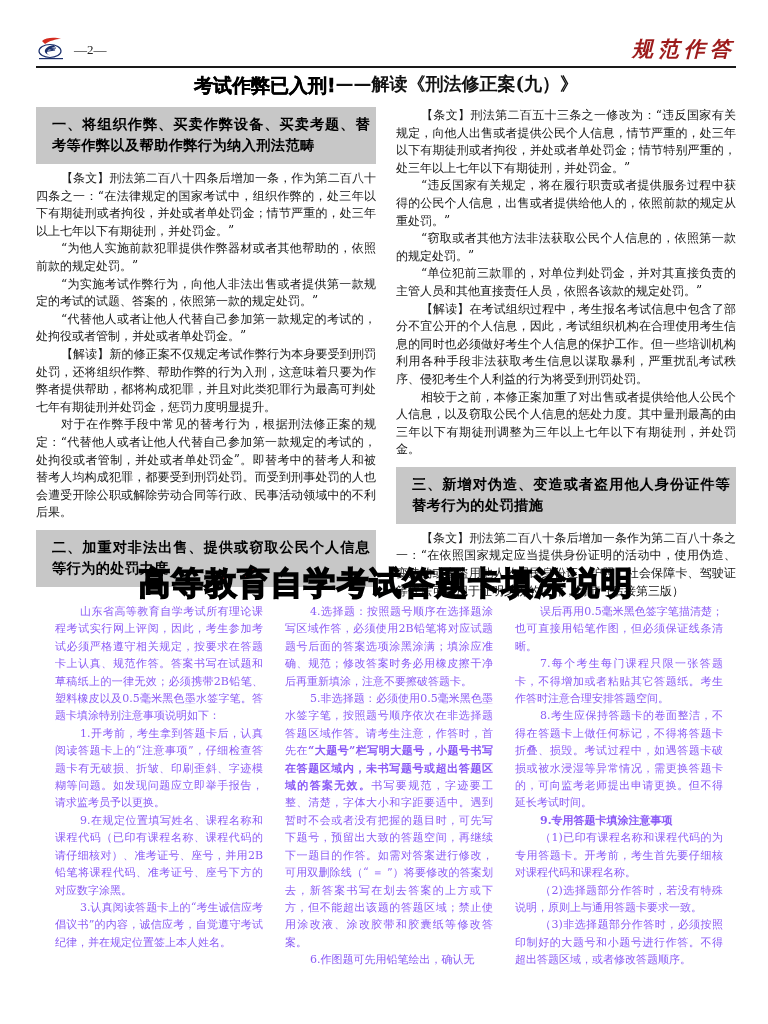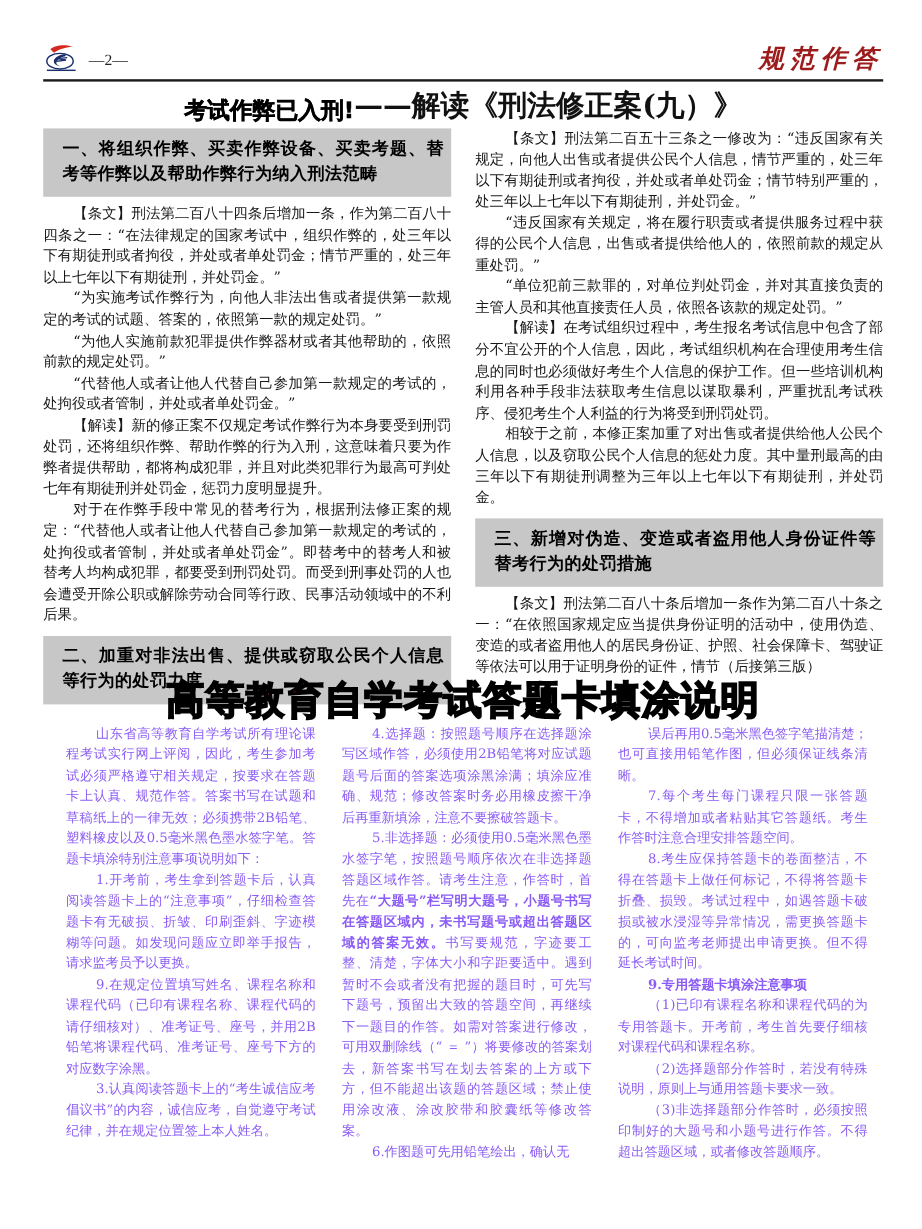"——解读《刑法修正案(九）》" .a1-title .sub { font-size: 24px -> 18px }
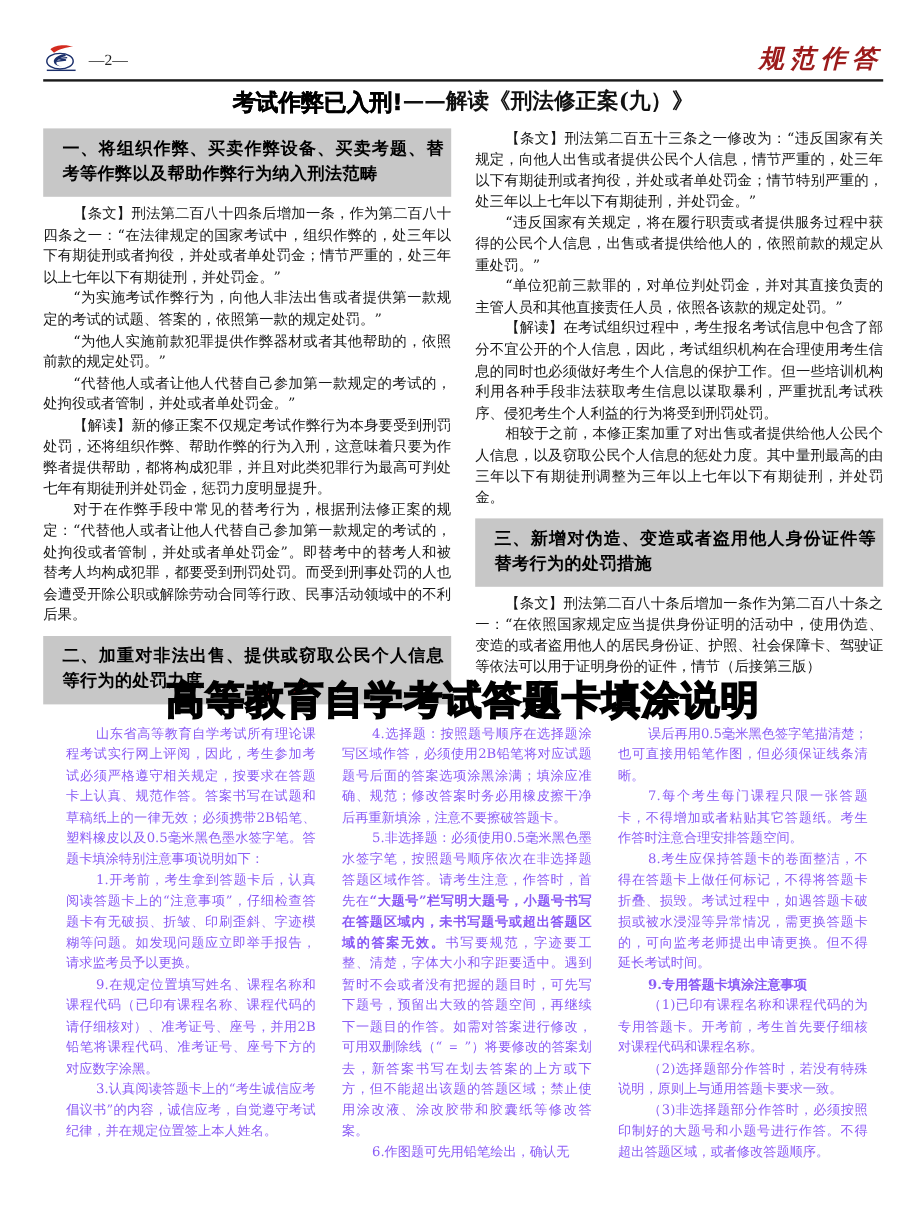"“窃取或者其他方法非法获取公民个人信息的，依照第一款的规定处罚。”" p.body { html: none -> <p>“窃取或者其他方法非法获取公民个人信息的，依照第一款的规定处罚。”</p> }
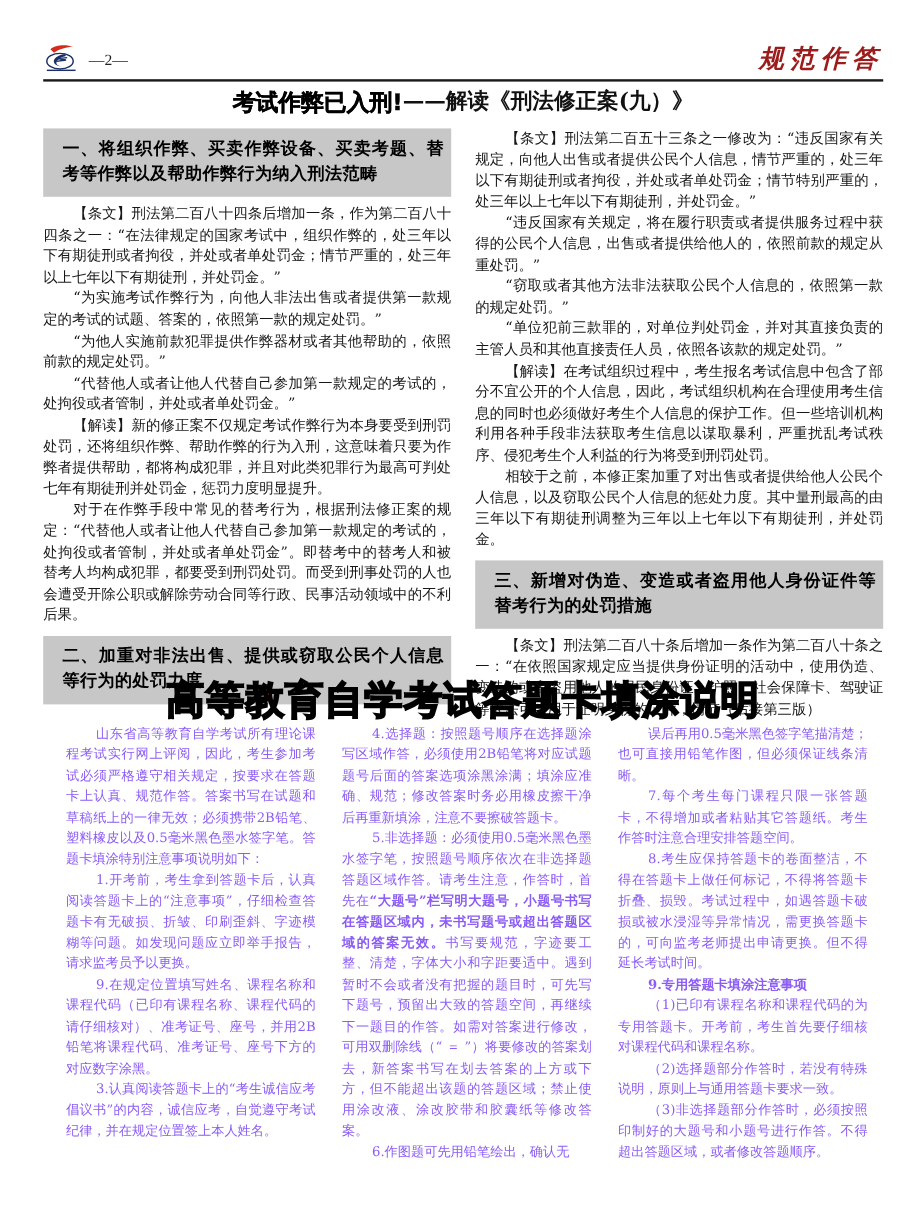"“为实施考试作弊行为，向他人非法出售或者提供第一款规定的考试的试题、答案的，依照" p.body { order: before "“为他人实施前款犯罪提供作弊器材或者其他帮助的，依照前款的规定处罚。”" -> after "“为他人实施前款犯罪提供作弊器材或者其他帮助的，依照前款的规定处罚。”" }
